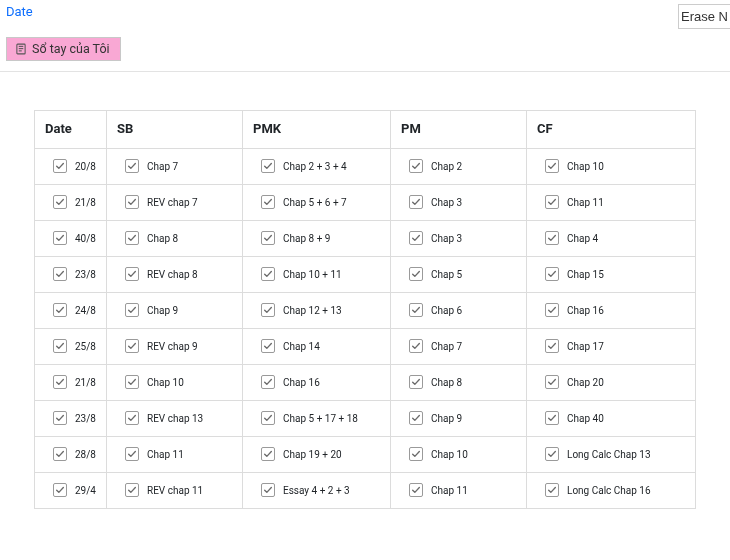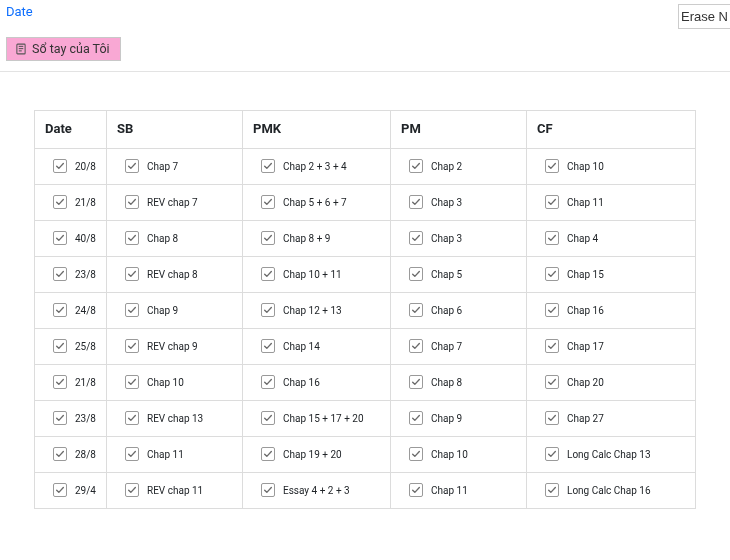"Chap 15 + 17 +" span { text: 15 + 17 + 20 -> 5 + 17 + 18 }
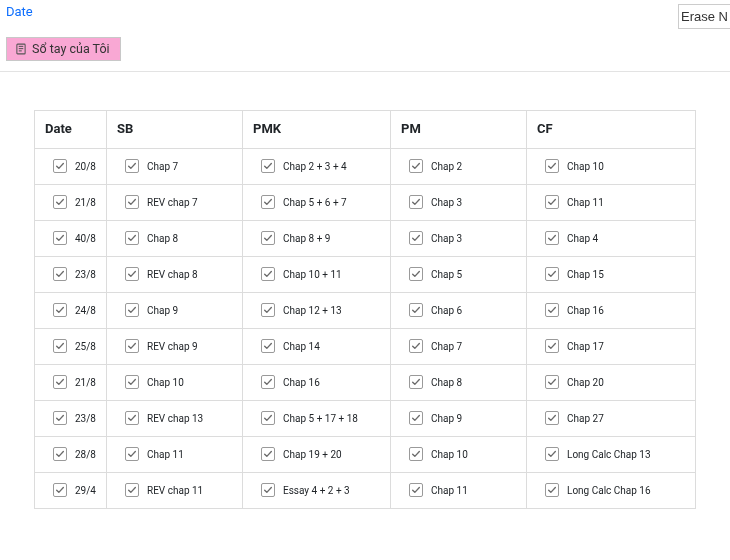"Chap 27" span { text: 27 -> 40 }
